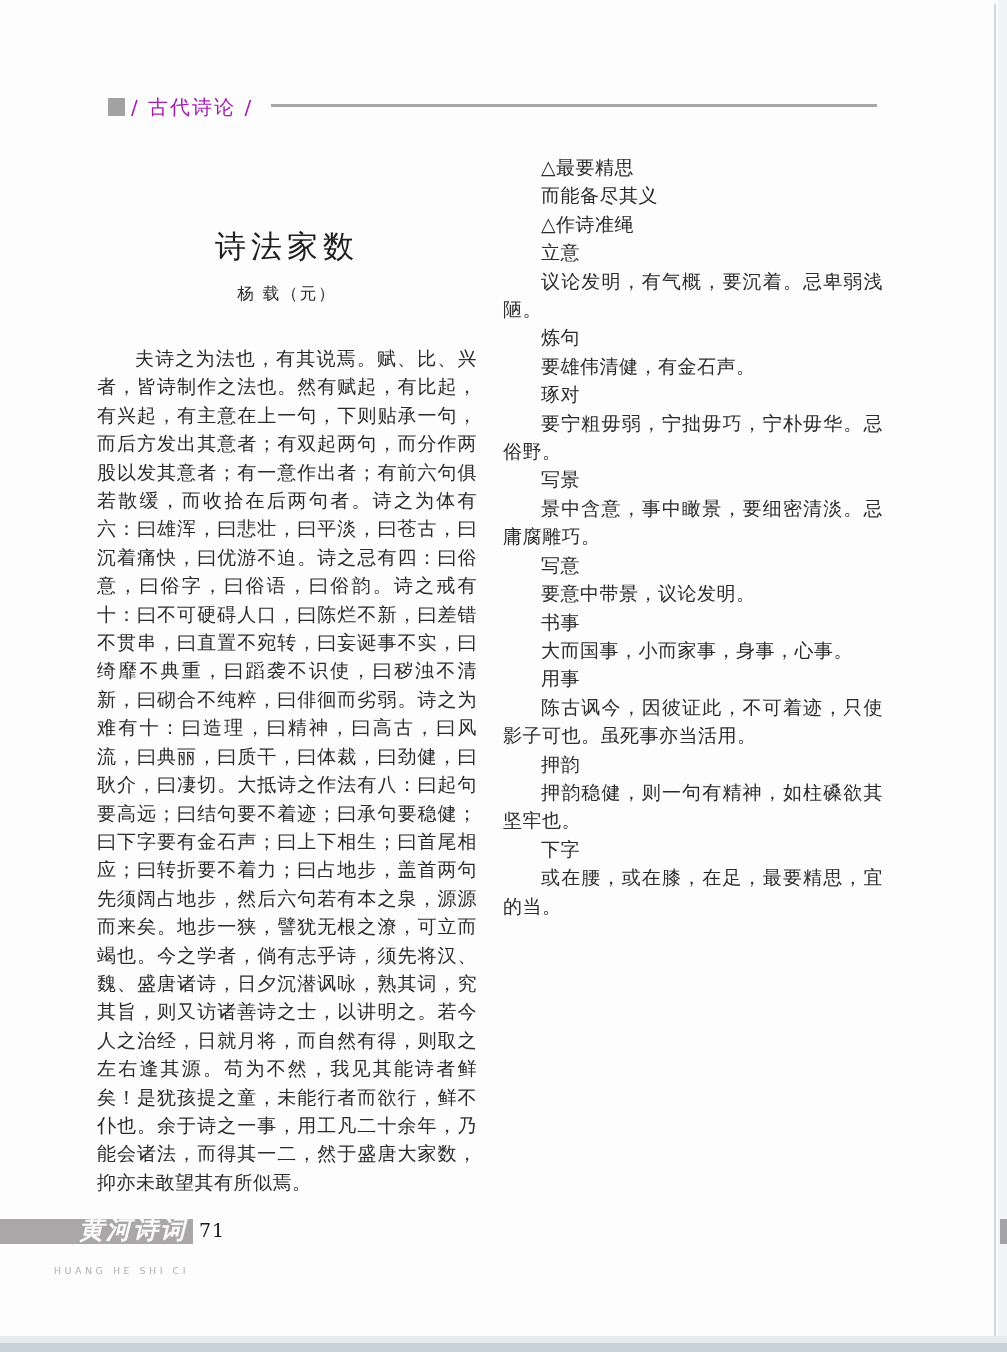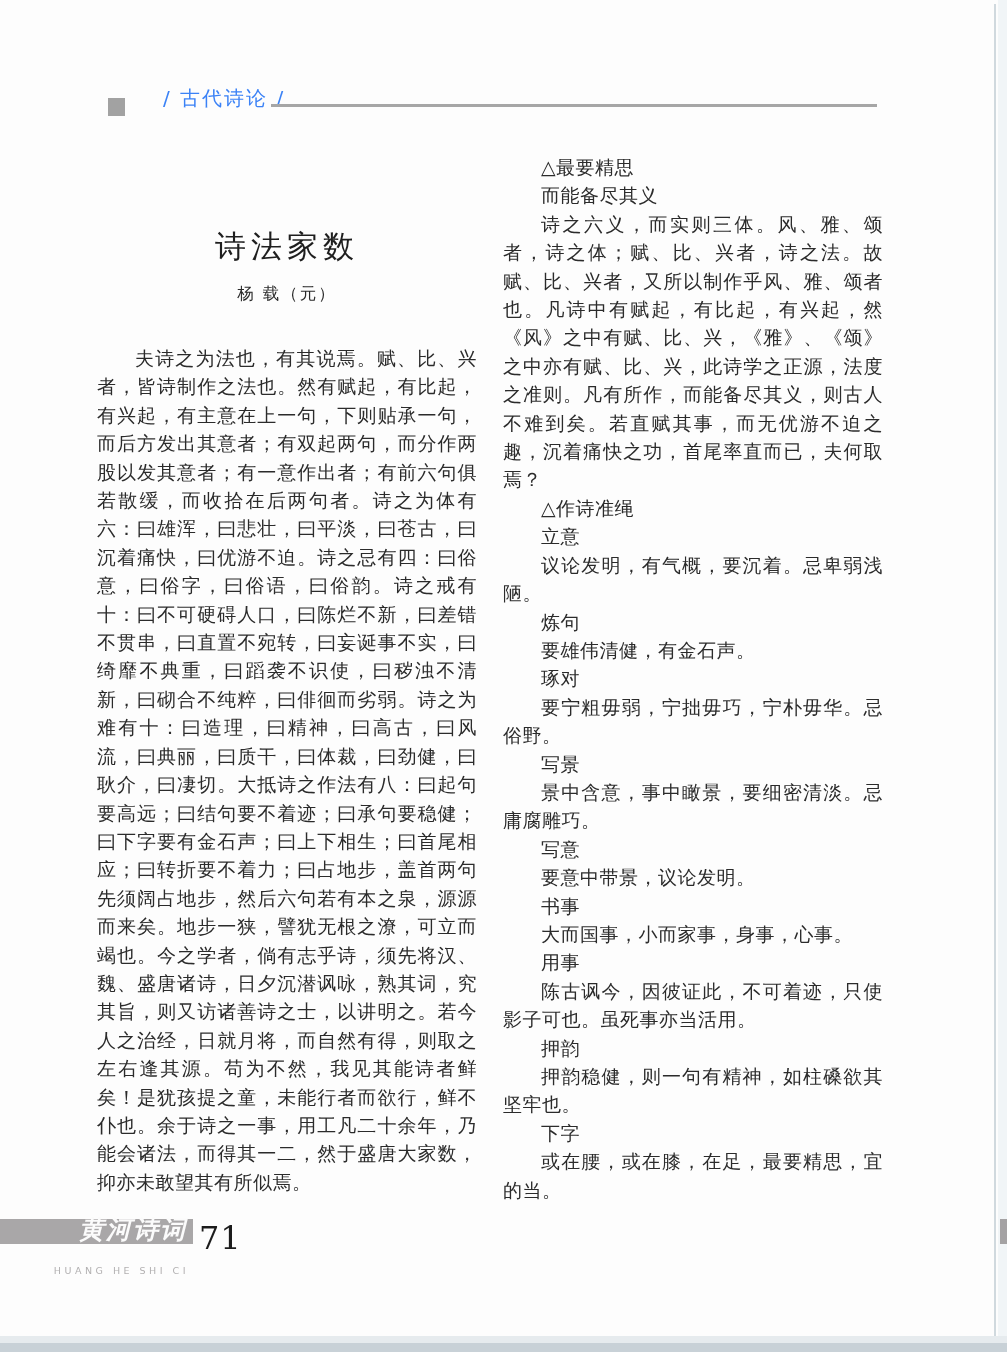"/ 古代诗论 /" #header-label { color: #3b82f6 -> #a21caf; margin-left: 32px -> none; top: 86px -> 95px }
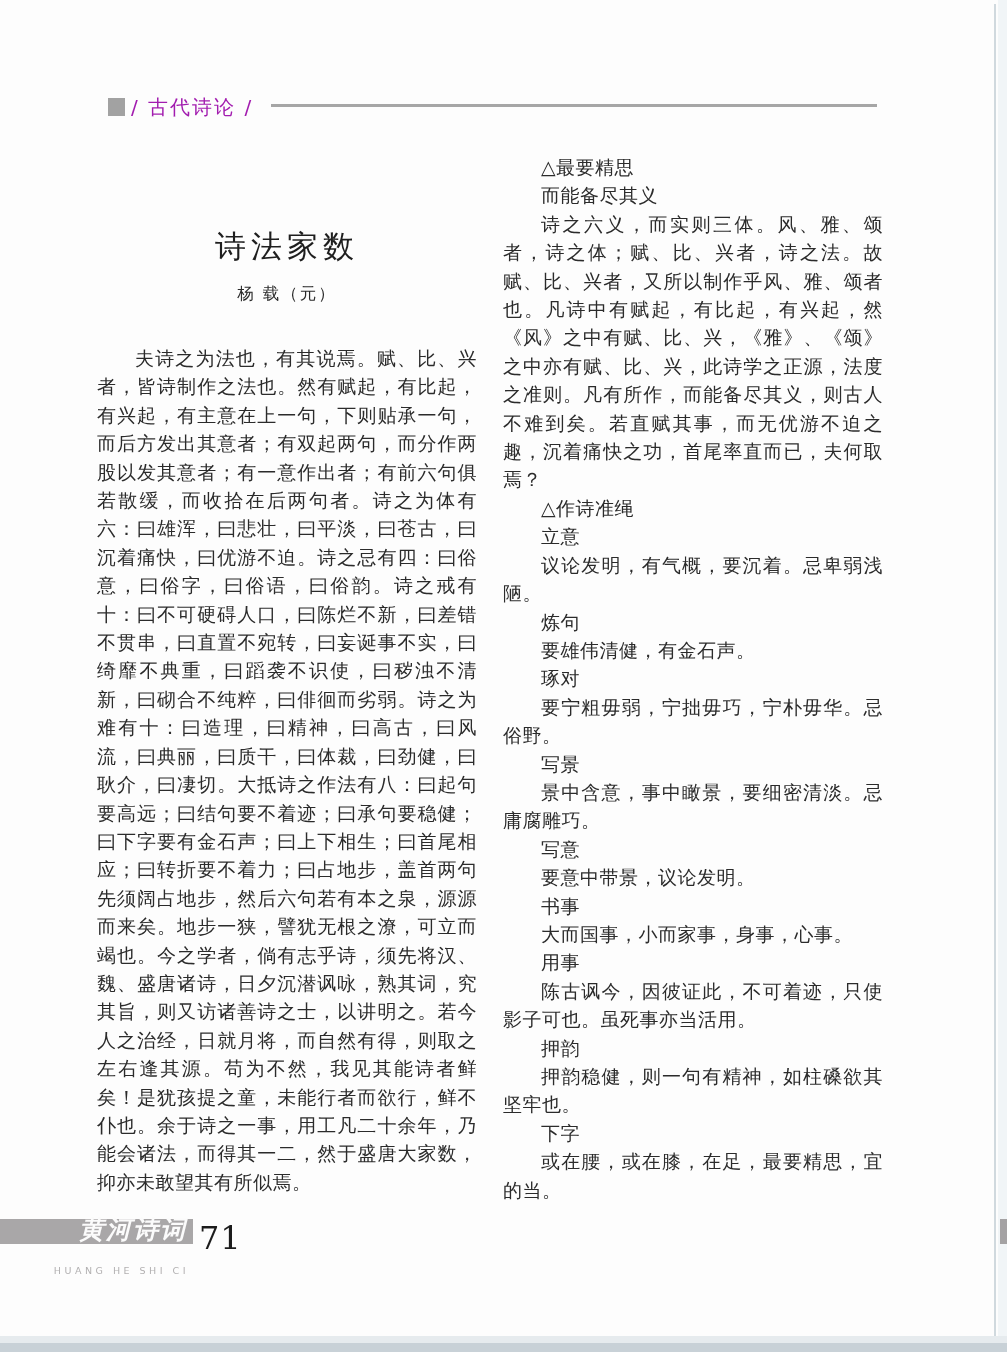"诗之六义，而实则三体。风、雅、颂者，诗之体；赋、比、兴者，诗之法。故赋、比、兴者" div.rc-paragraph { html: <div>诗之六义，而实则三体。风、雅、颂者，诗之体；赋、比、兴者，诗之法。故赋、比、兴者，又所以制作乎风、雅、颂者也。凡诗中有赋起，有比起，有兴起，然《风》之中有赋、比、兴，《雅》、《颂》之中亦有赋、比、兴，此诗学之正源，法度之准则。凡有所作，而能备尽其义，则古人不难到矣。若直赋其事，而无优游不迫之趣，沉着痛快之功，首尾率直而已，夫何取焉？</div> -> none }
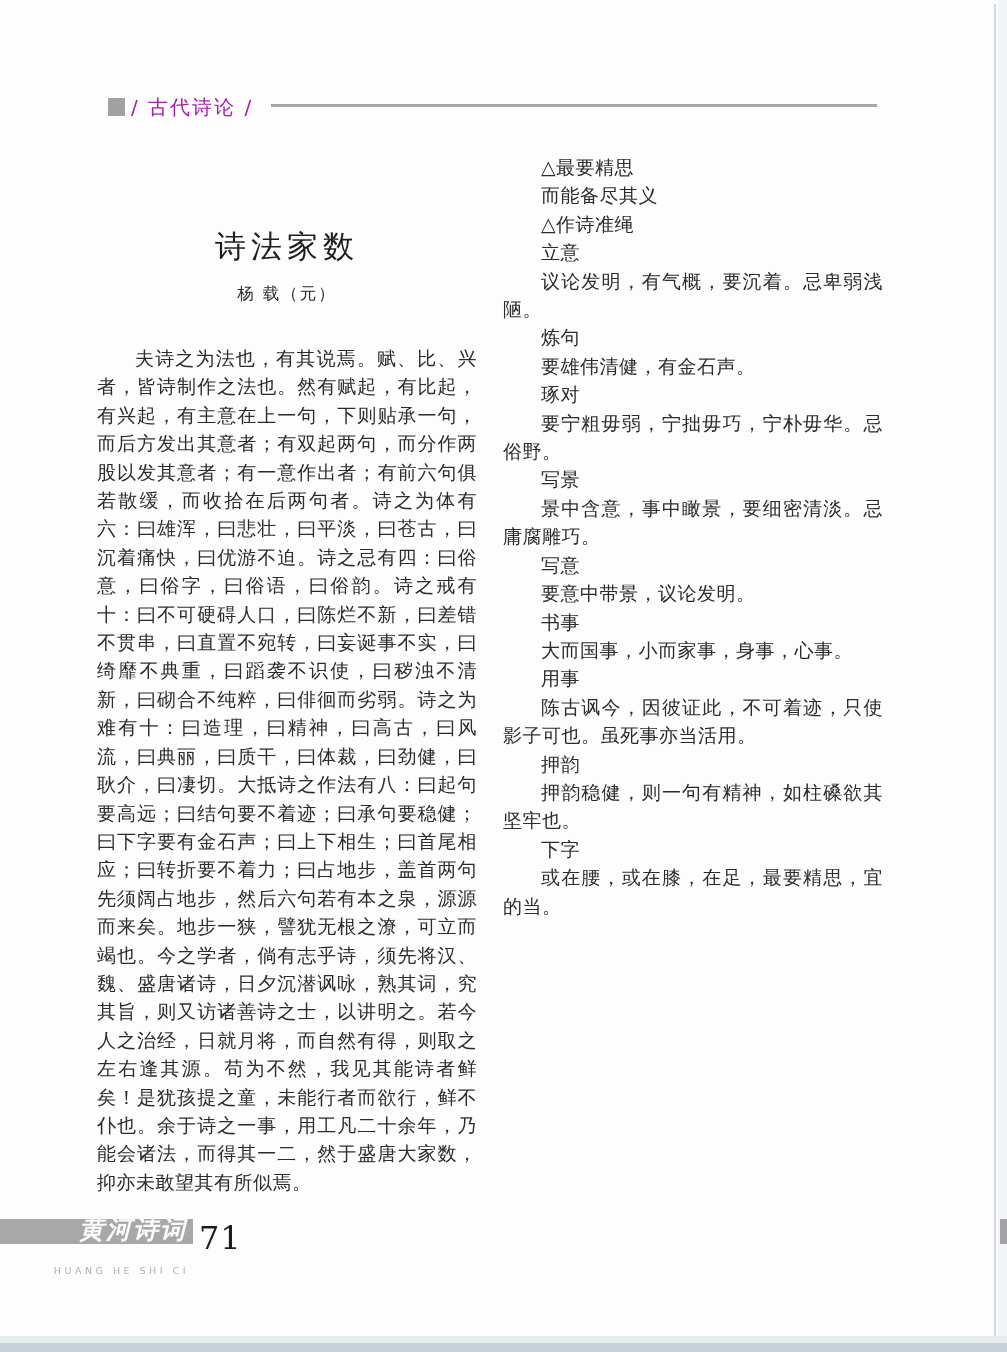"71" #page-number { font-size: 32px -> 19px }
